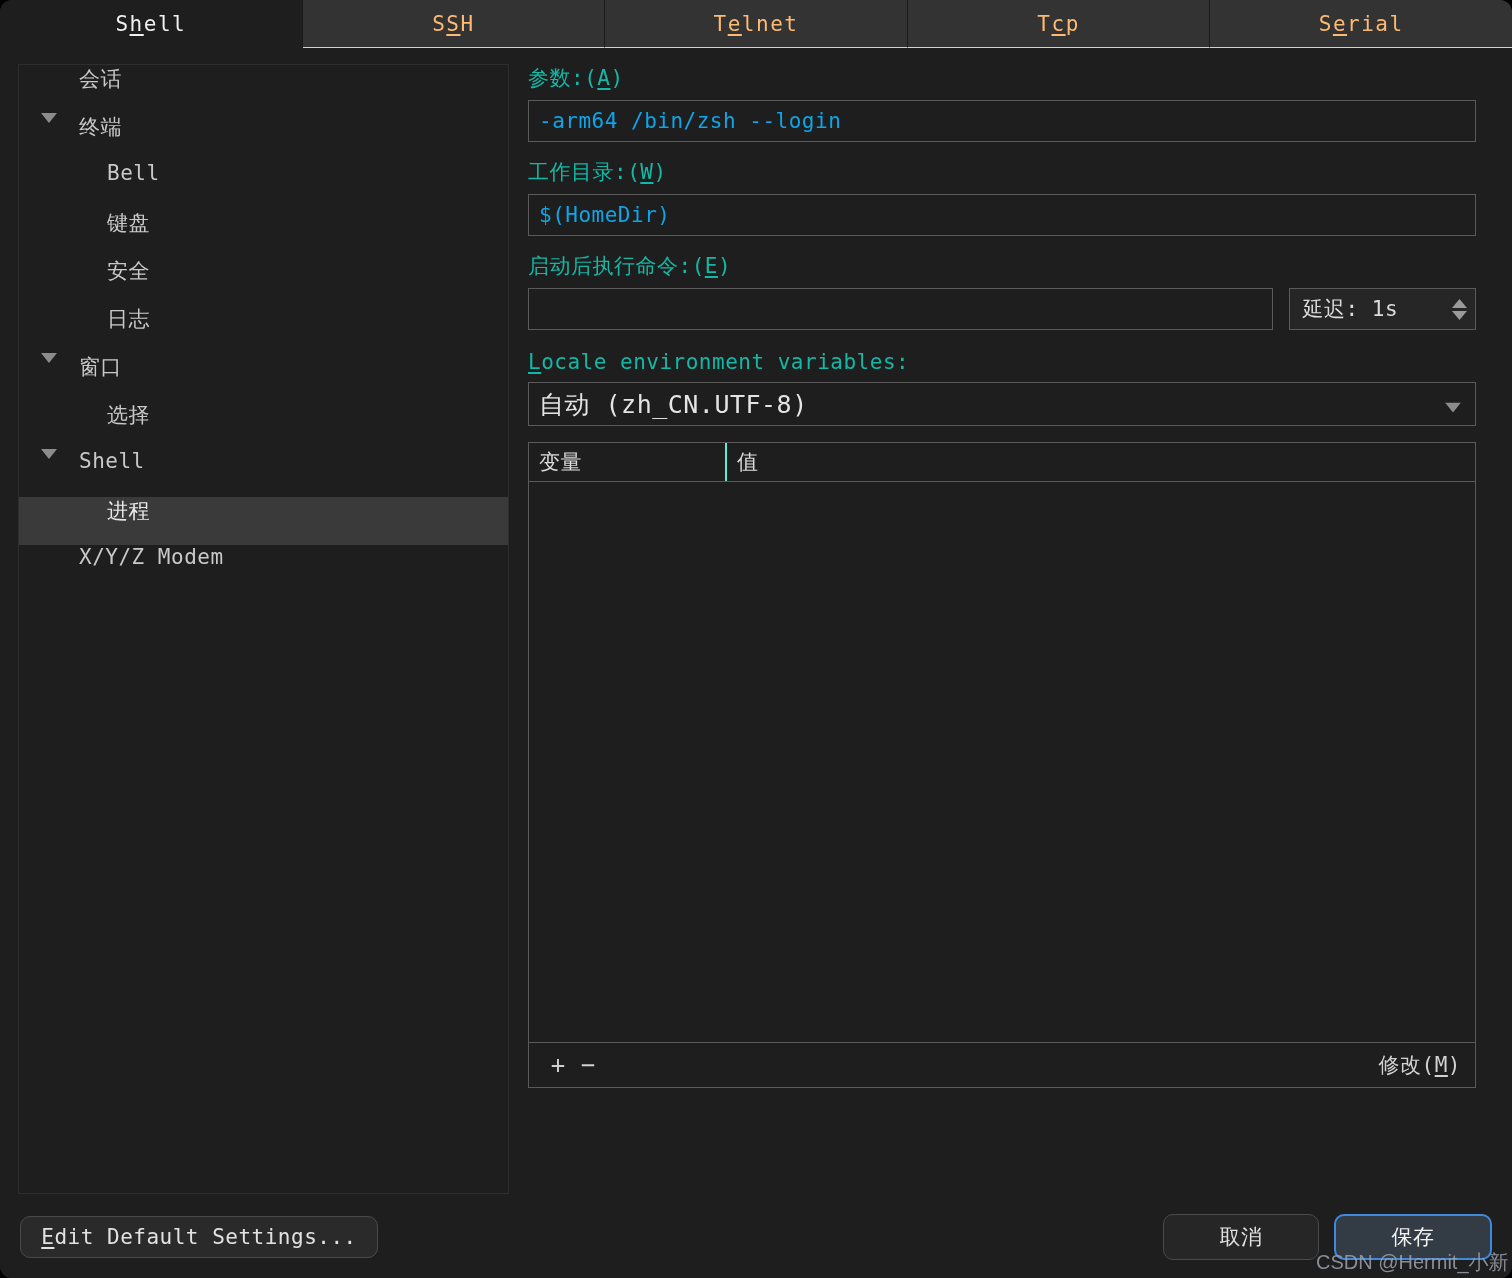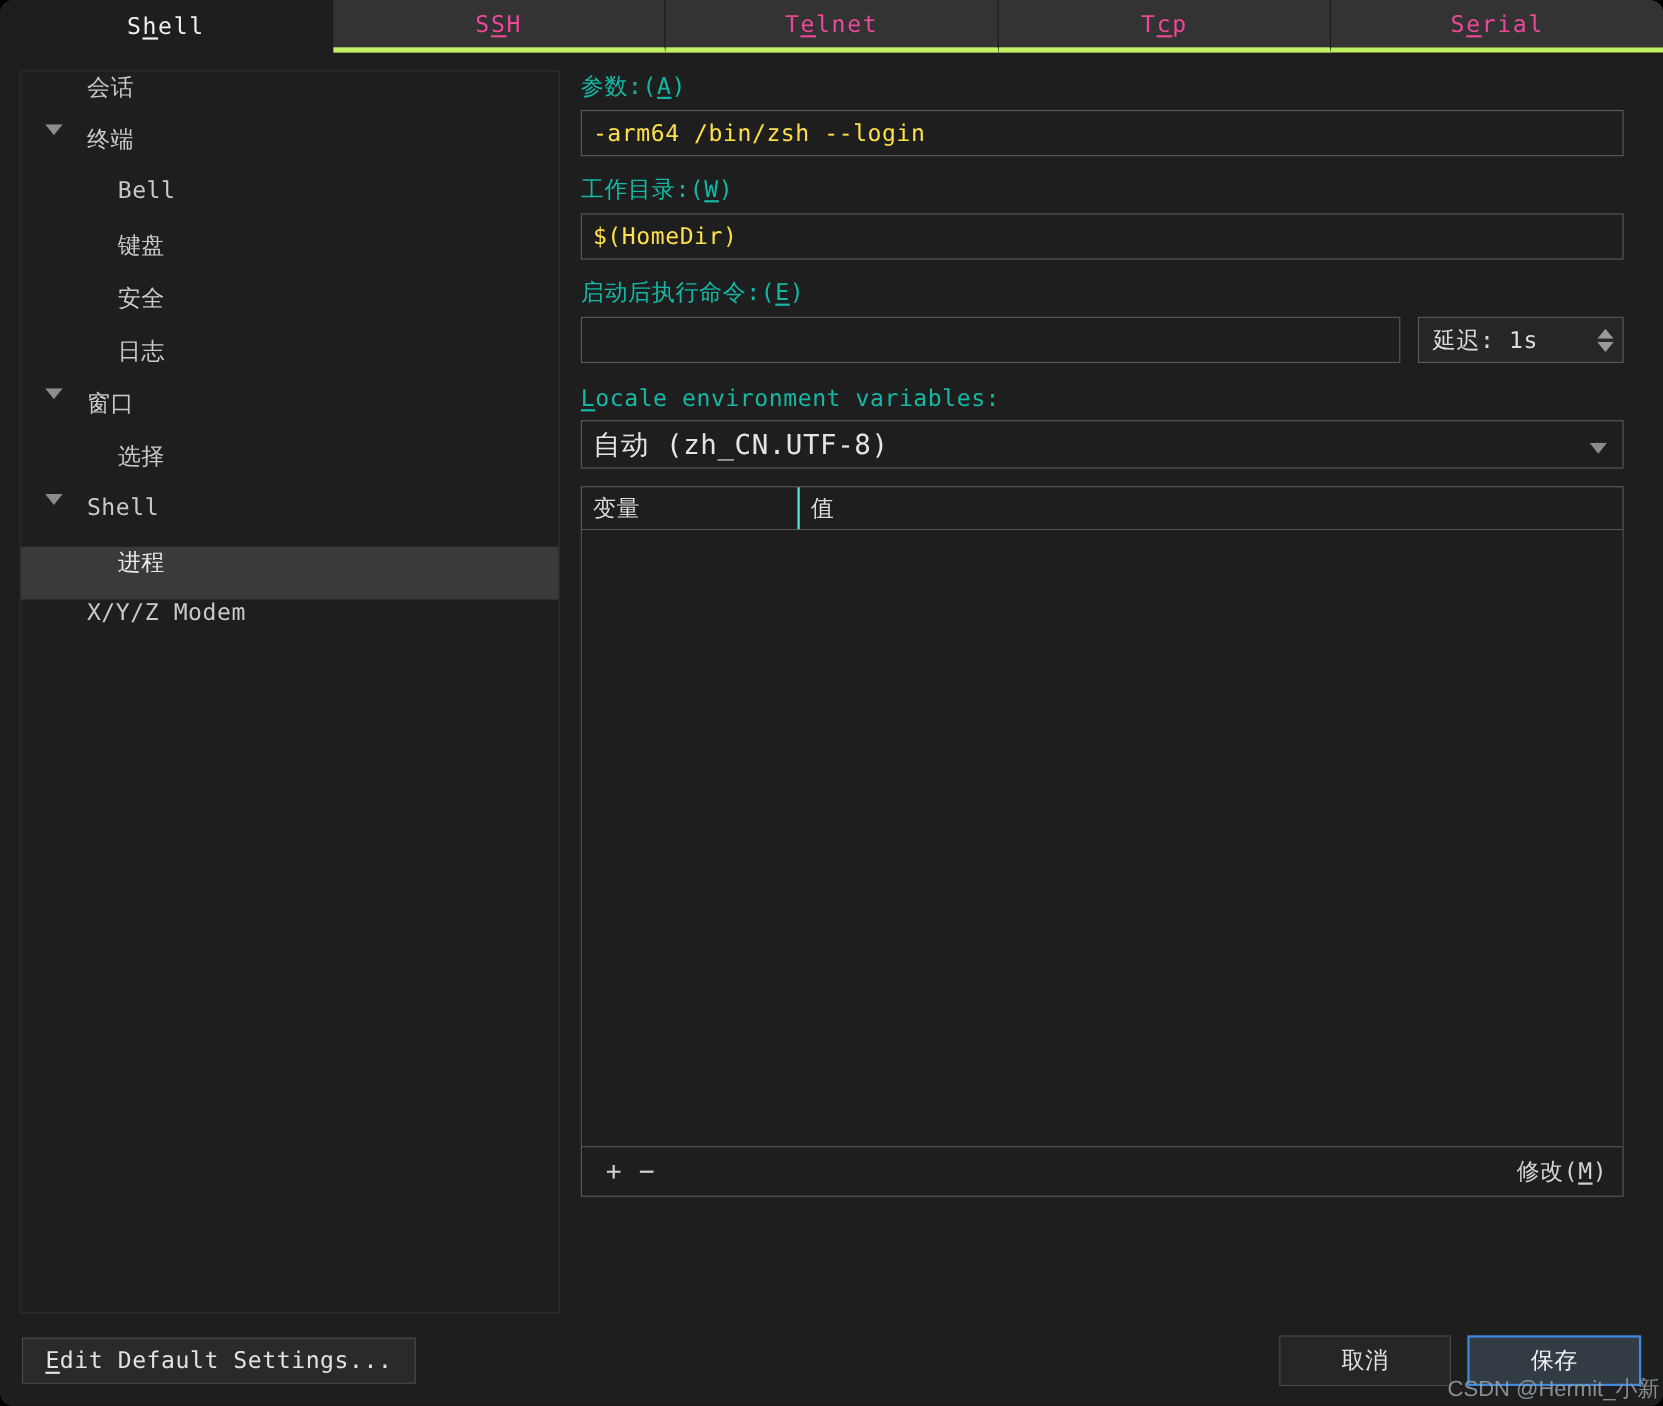"SSH" .tab { border-bottom: 5px solid #bef264 -> 1px solid #bef264; color: #ec4899 -> #fdba74 }
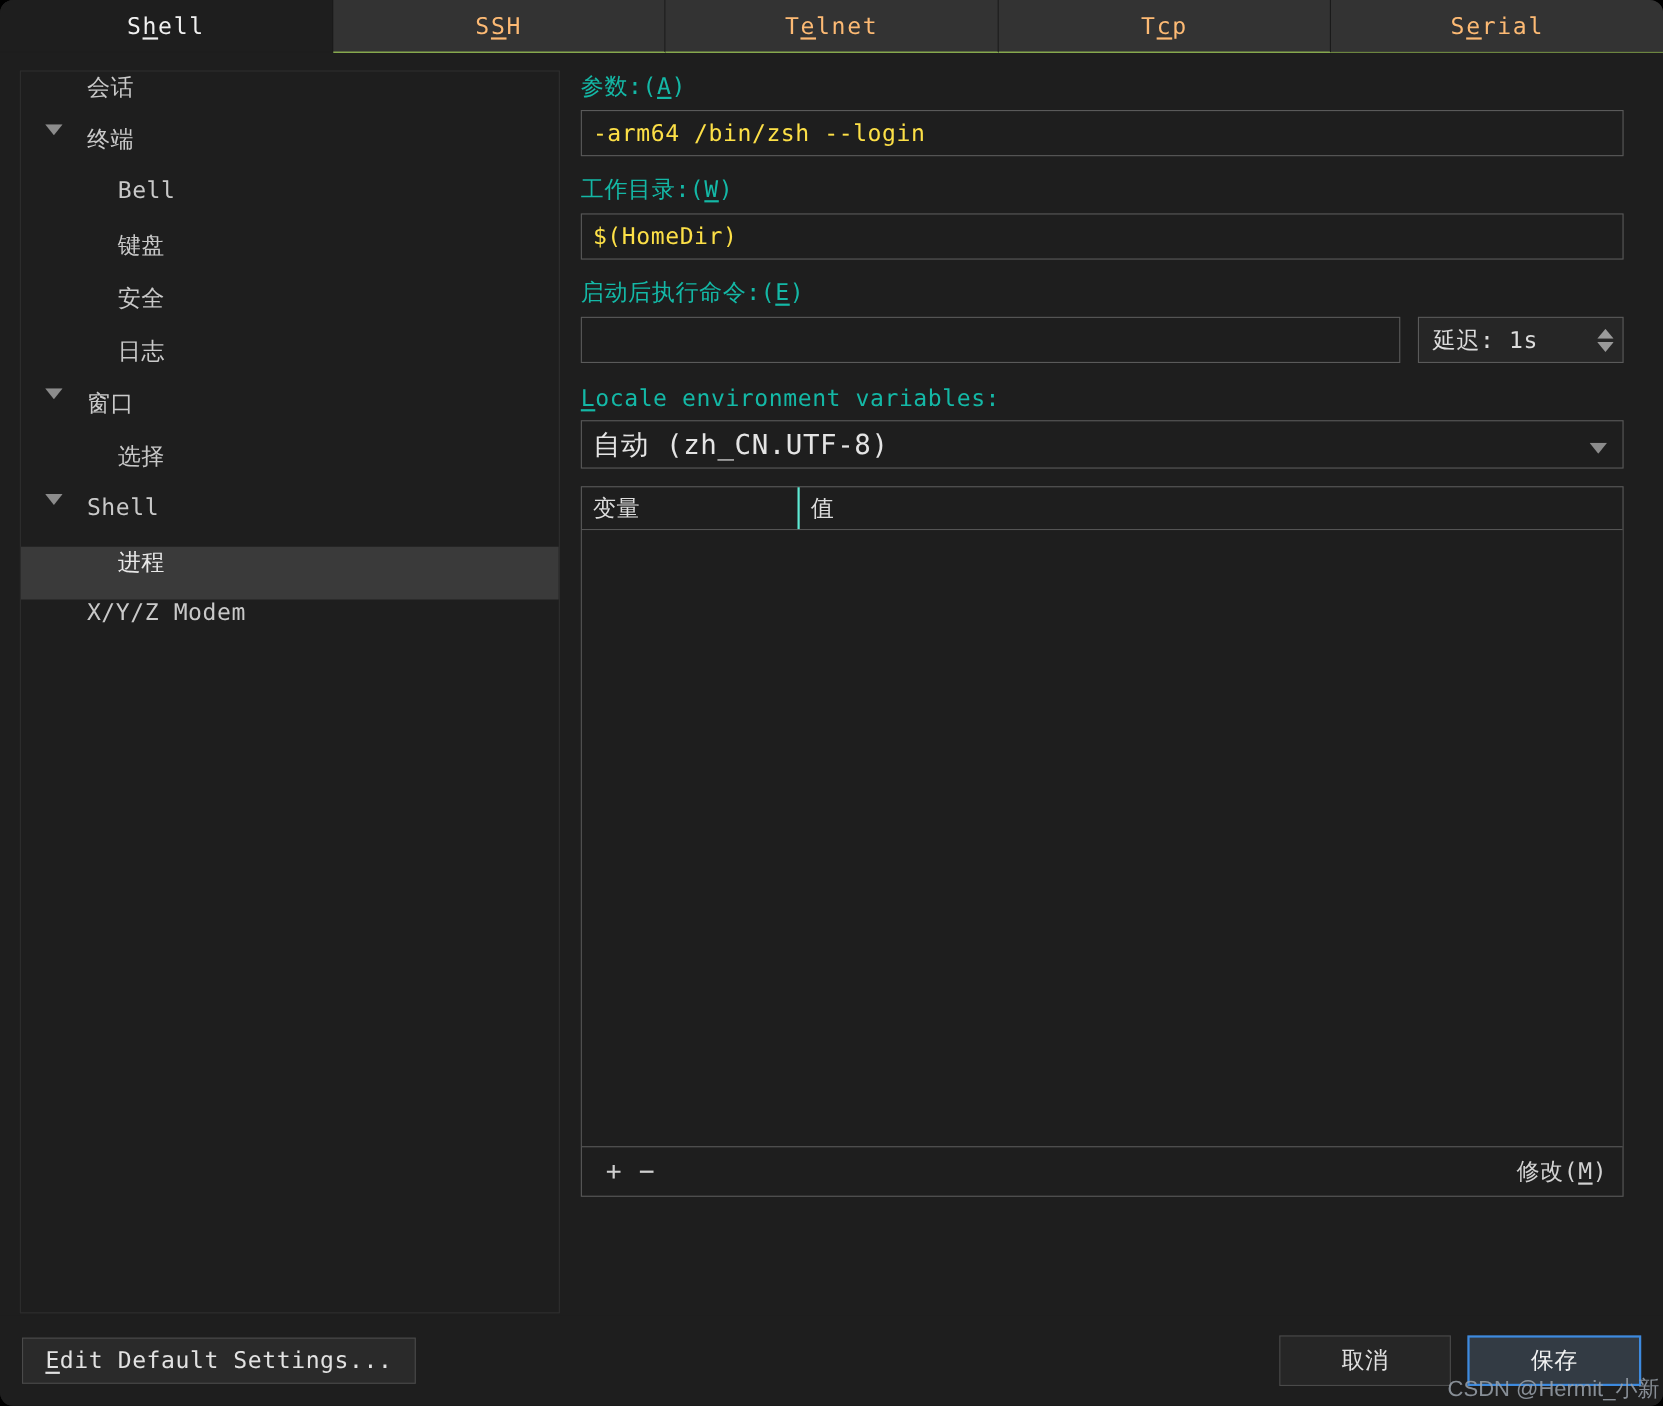"-arm64 /bin/zsh --login" .textinput { color: #fde047 -> #0ea5e9 }
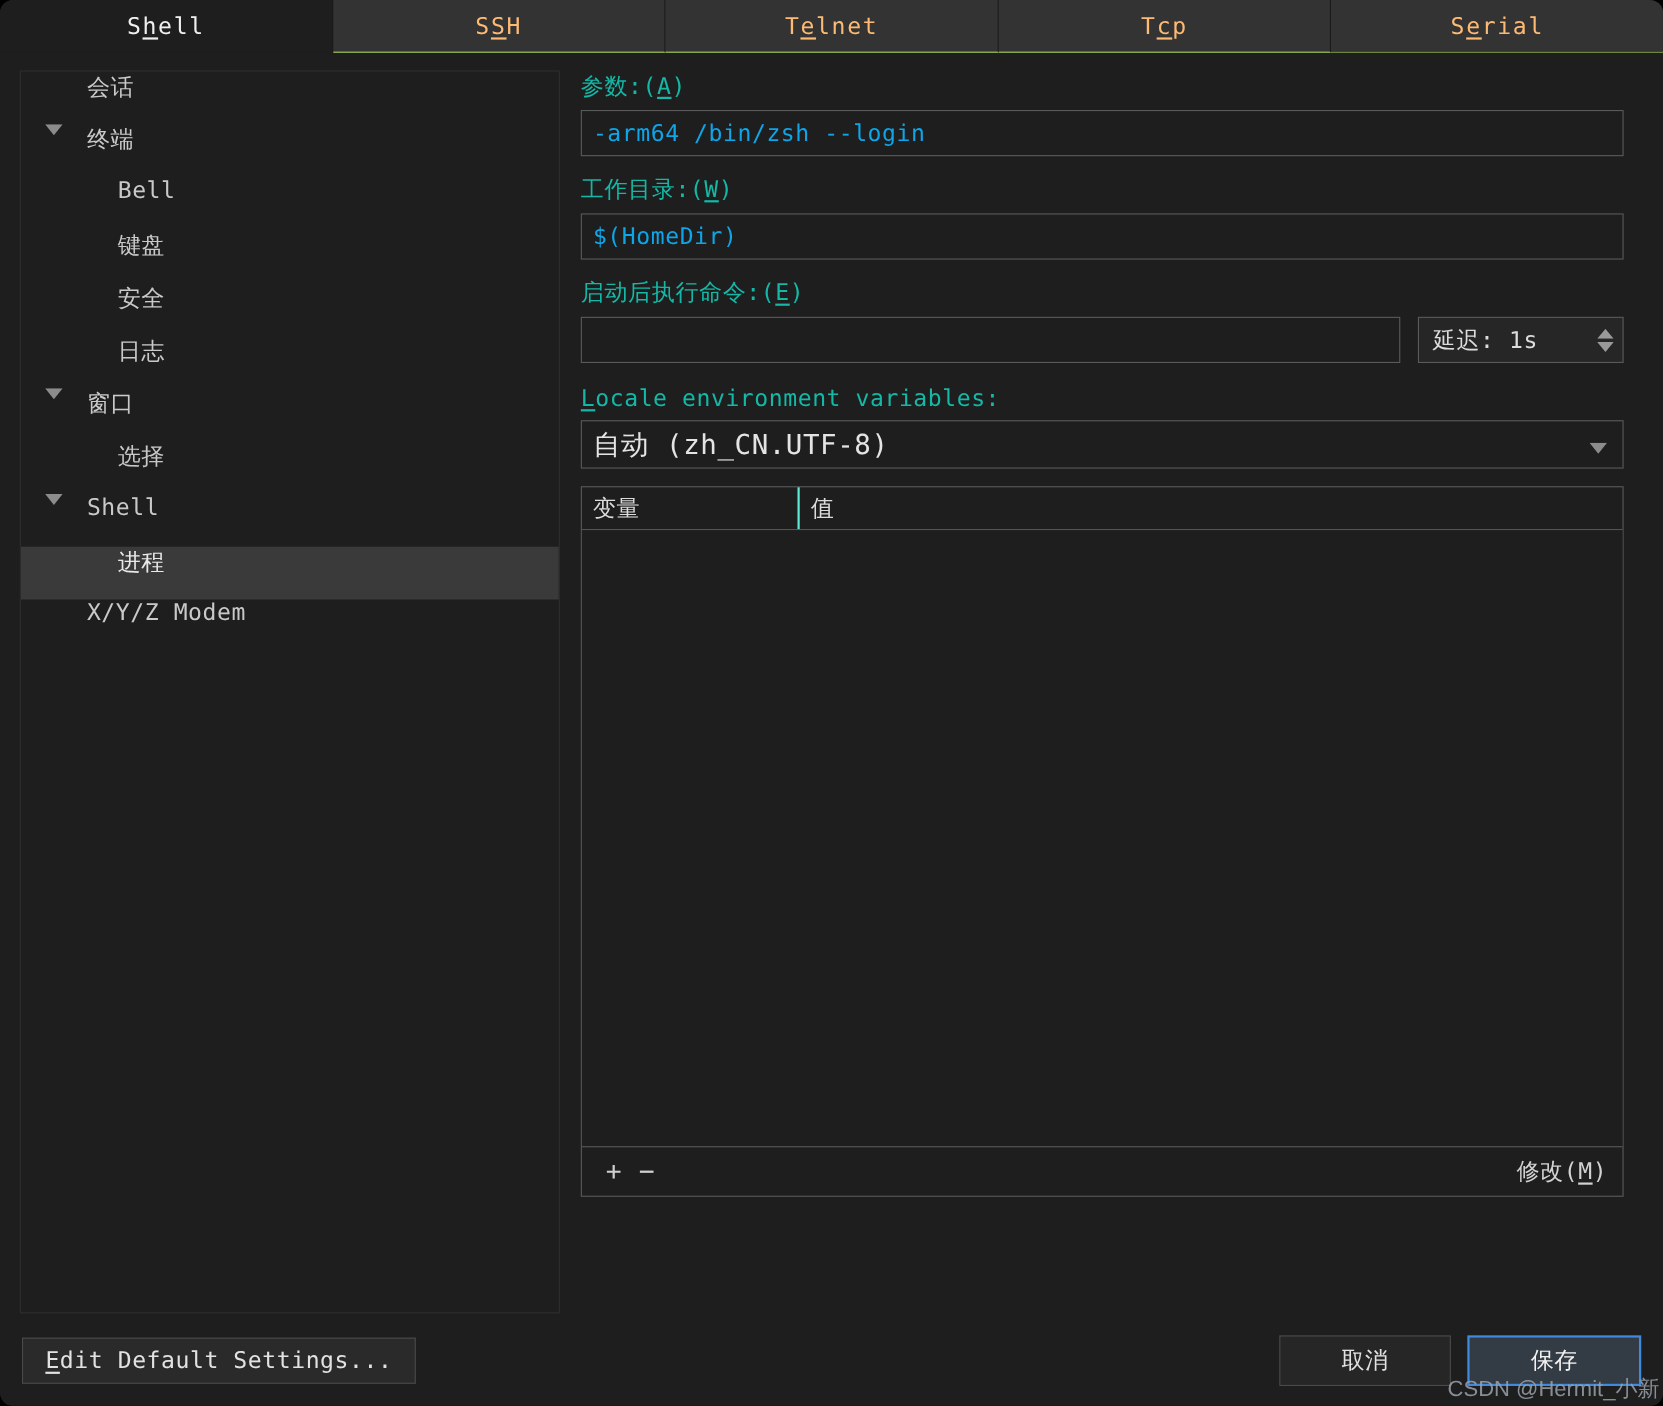"Edit Default Settings..." .btn { border-radius: 0 -> 10px }
